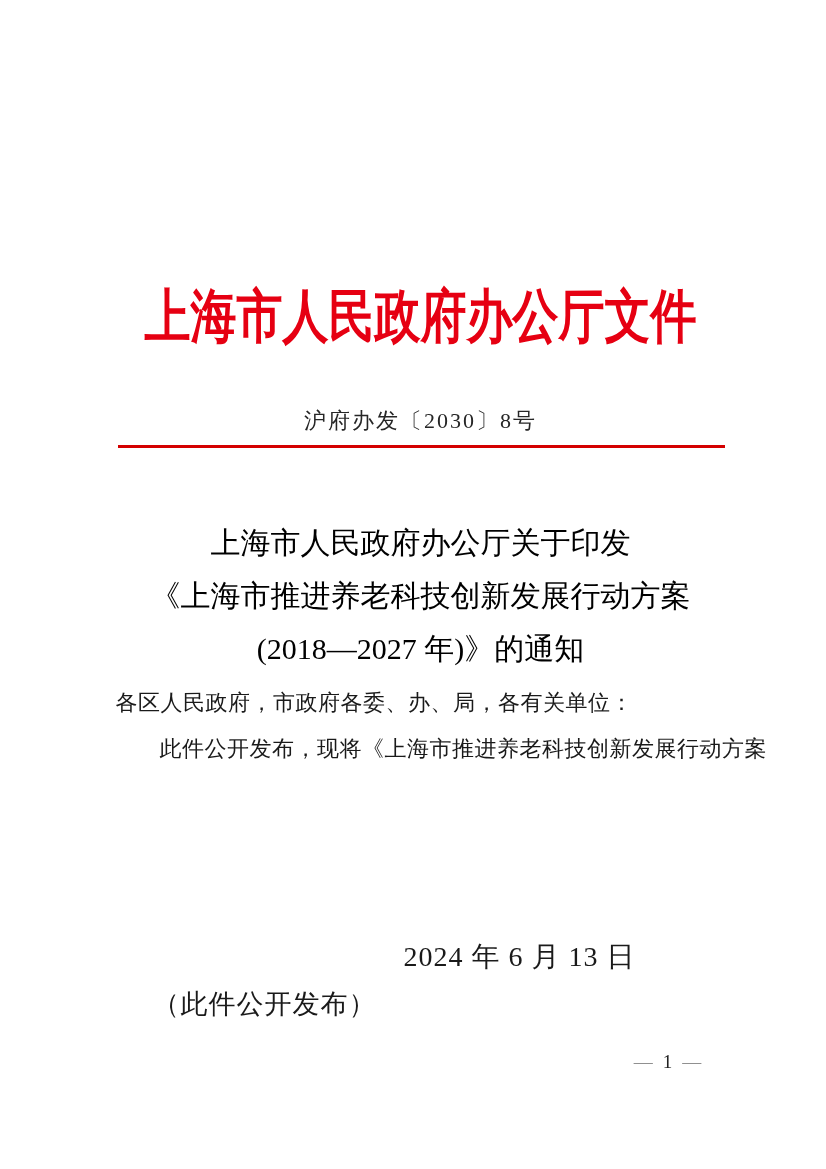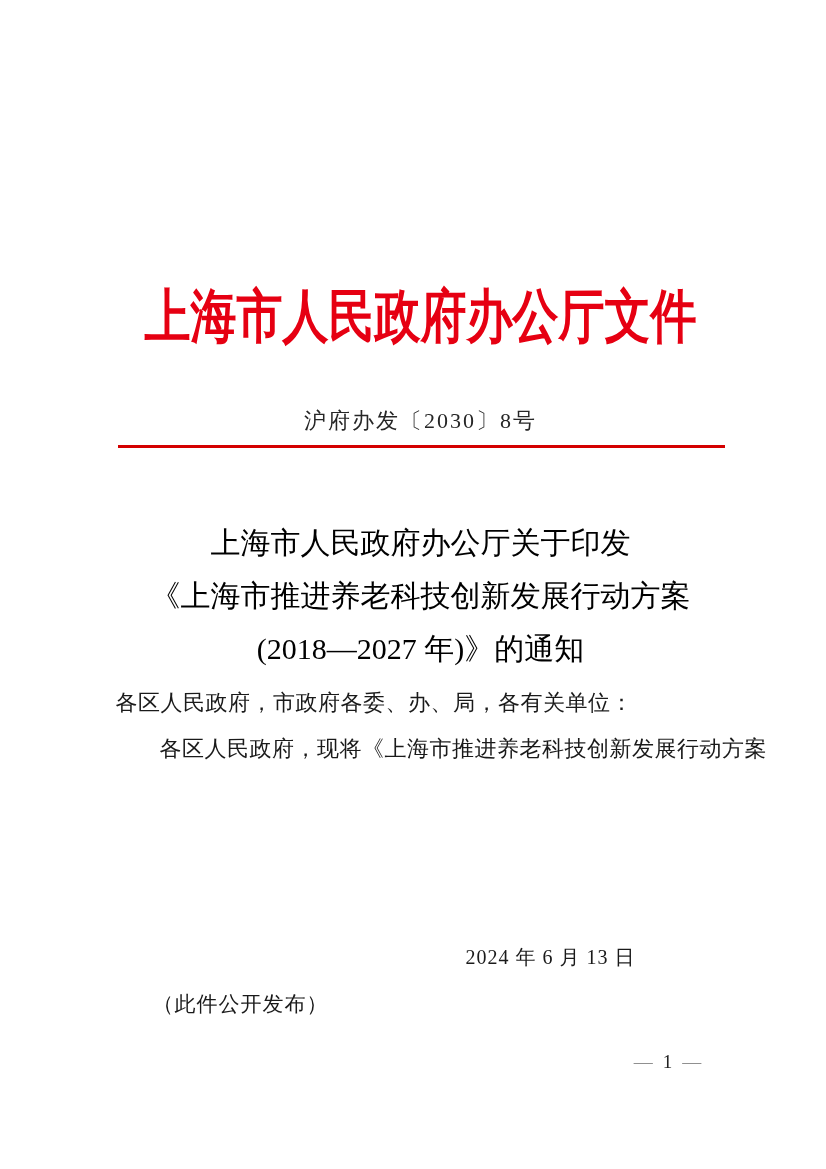"各区人民政府，现将《上海市推进养老科技创新发展行动方案" div.abs { text: 各区人民政府 -> 此件公开发布 }
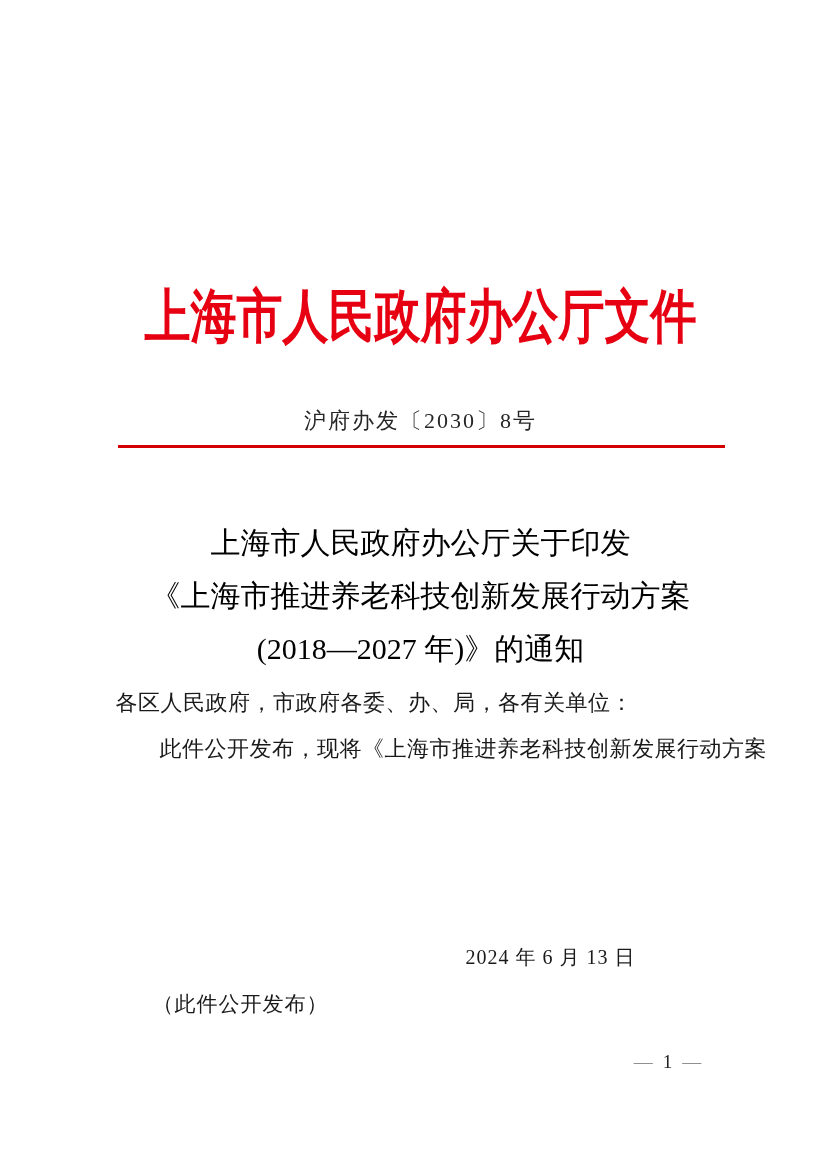"2024 年 6 月 13" .date-line { font-size: 20px -> 28px }
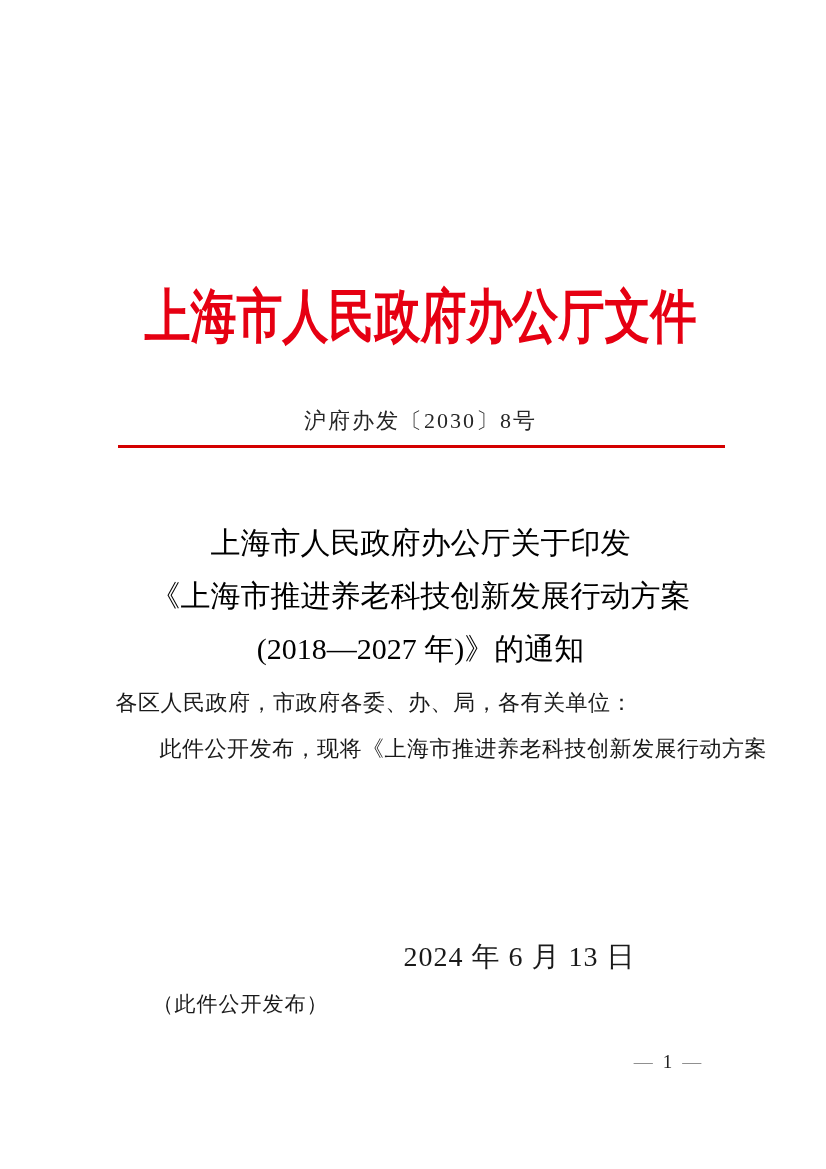"（此件公开发布）" .public-note { font-size: 21px -> 27px }
